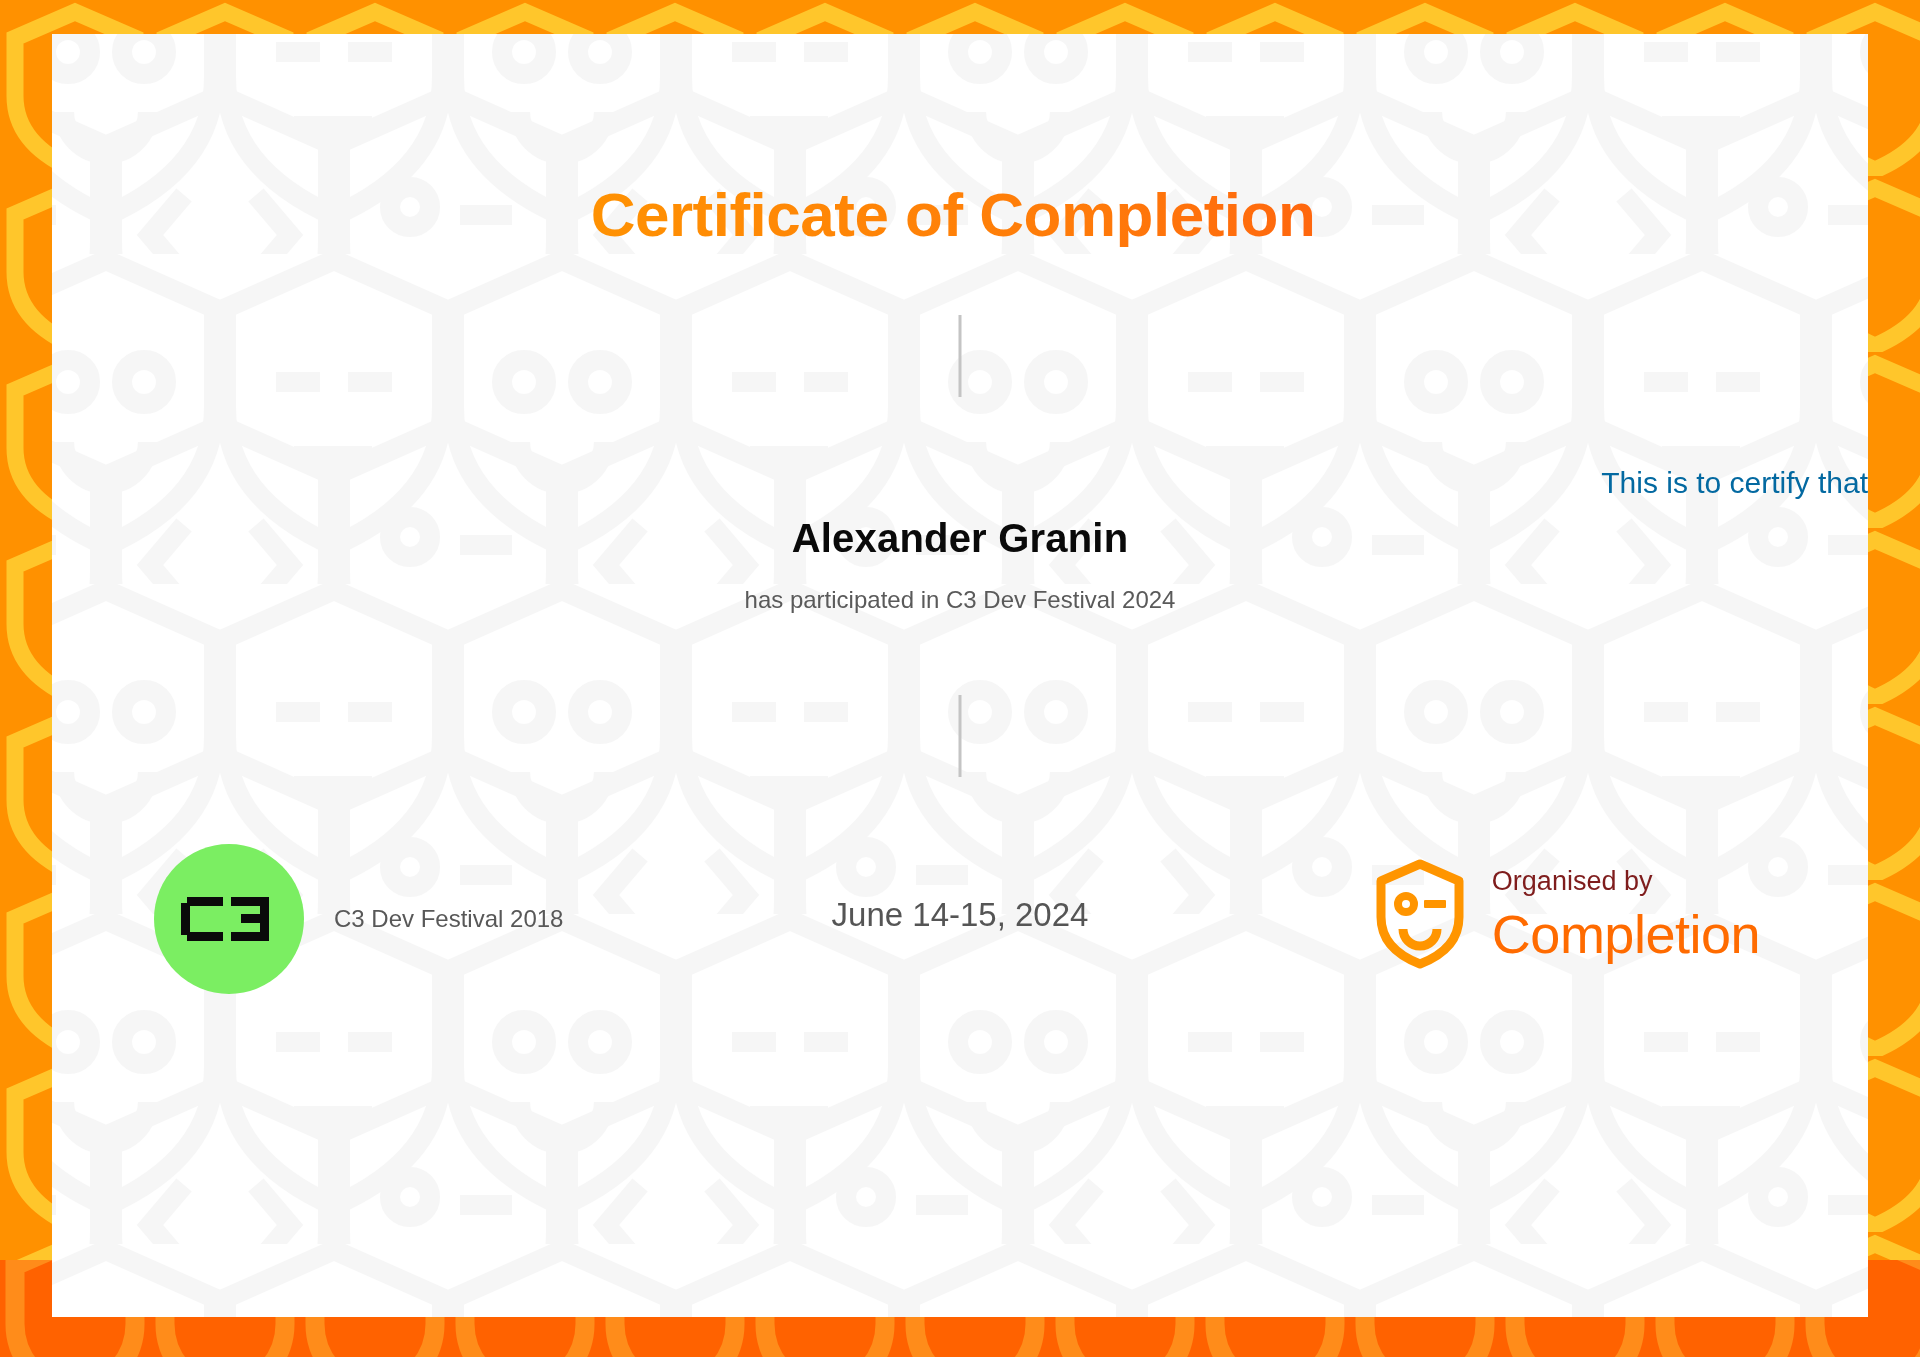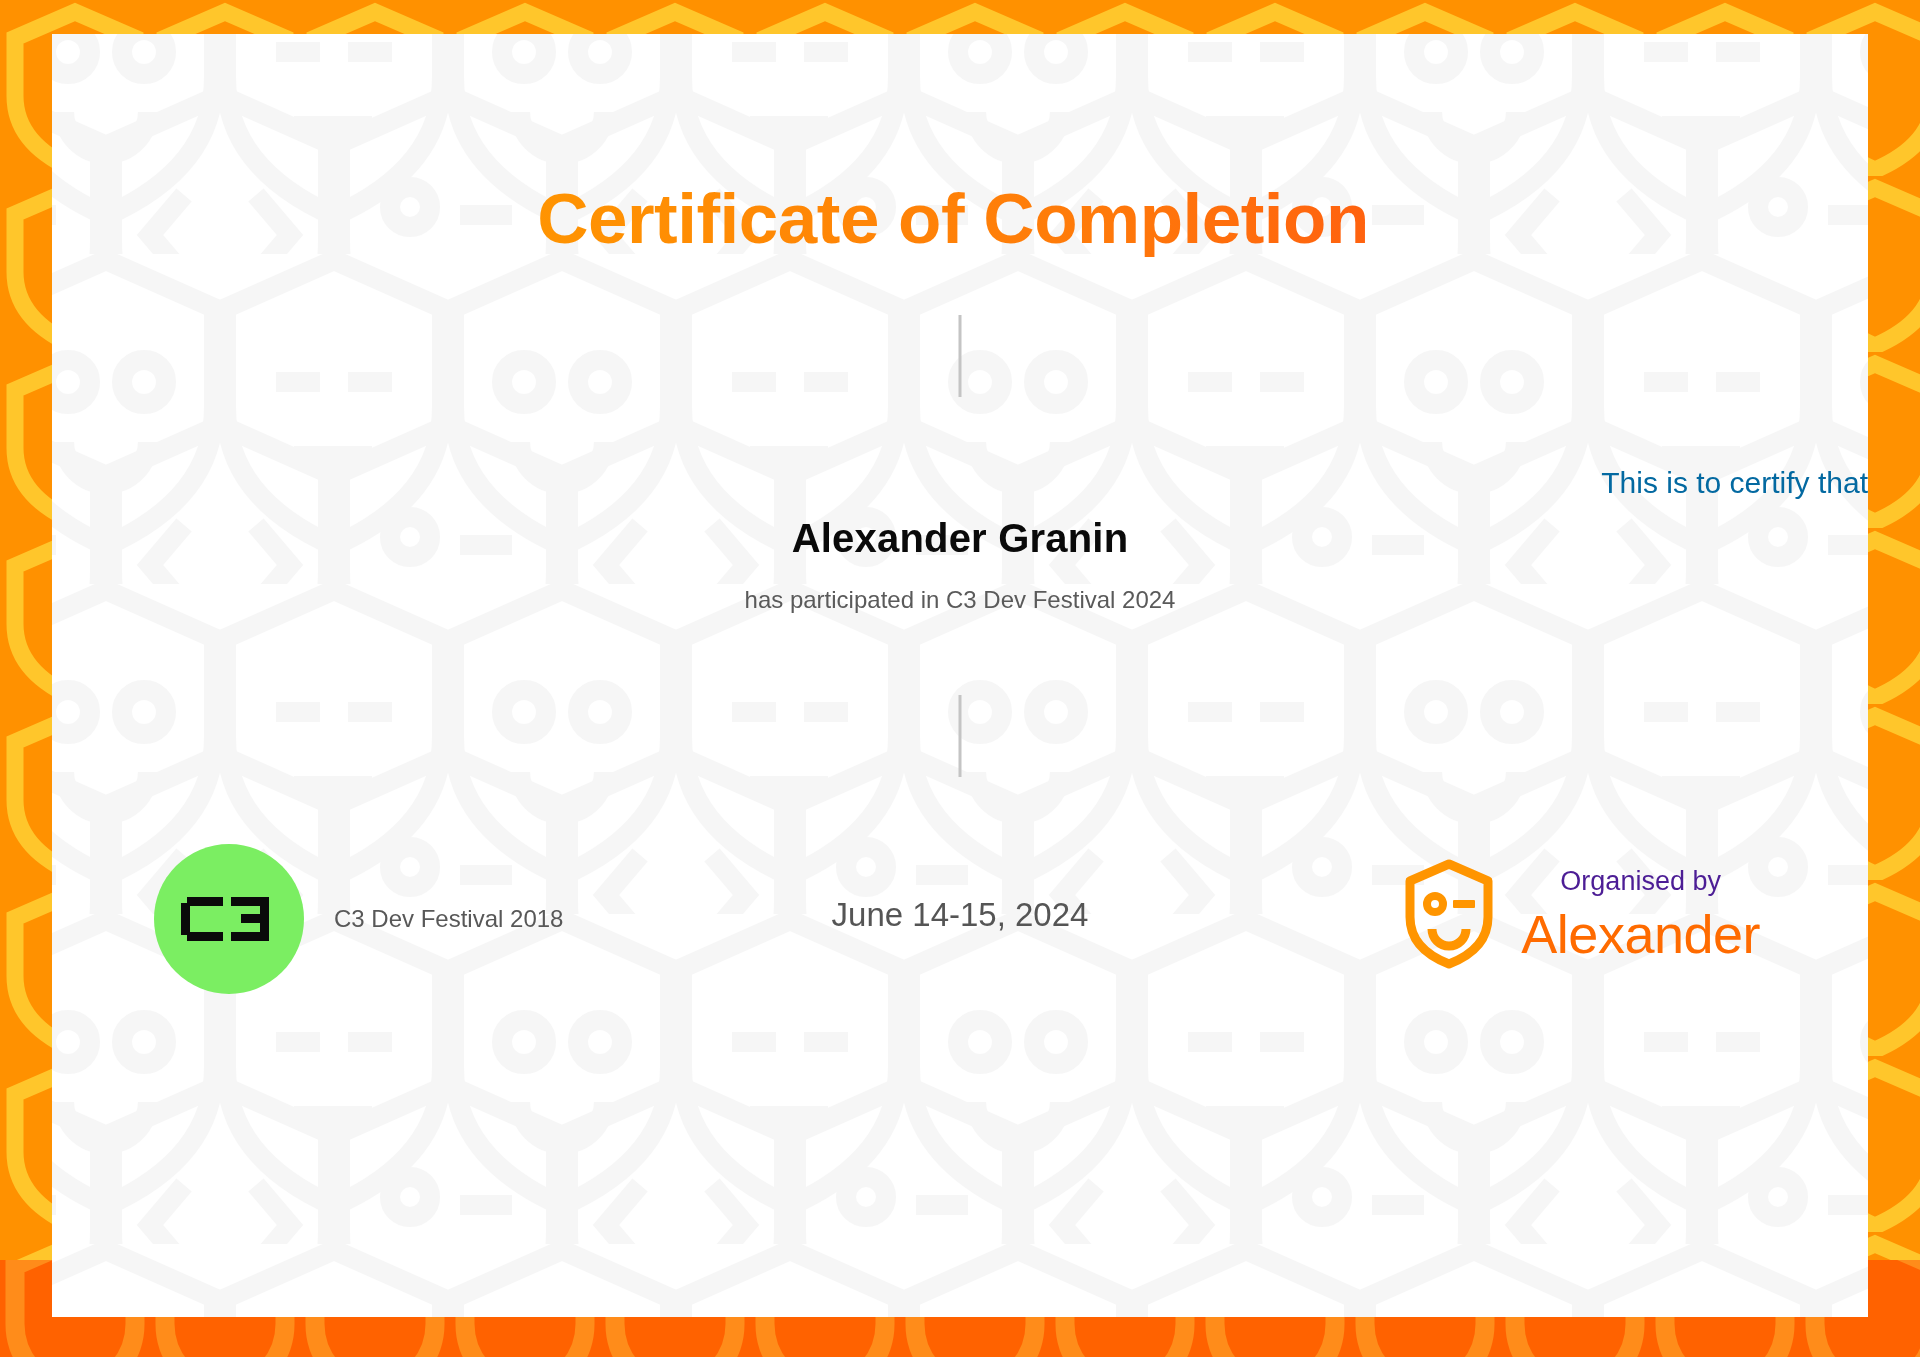"Certificate of Completion" #title { font-size: 71px -> 62px }
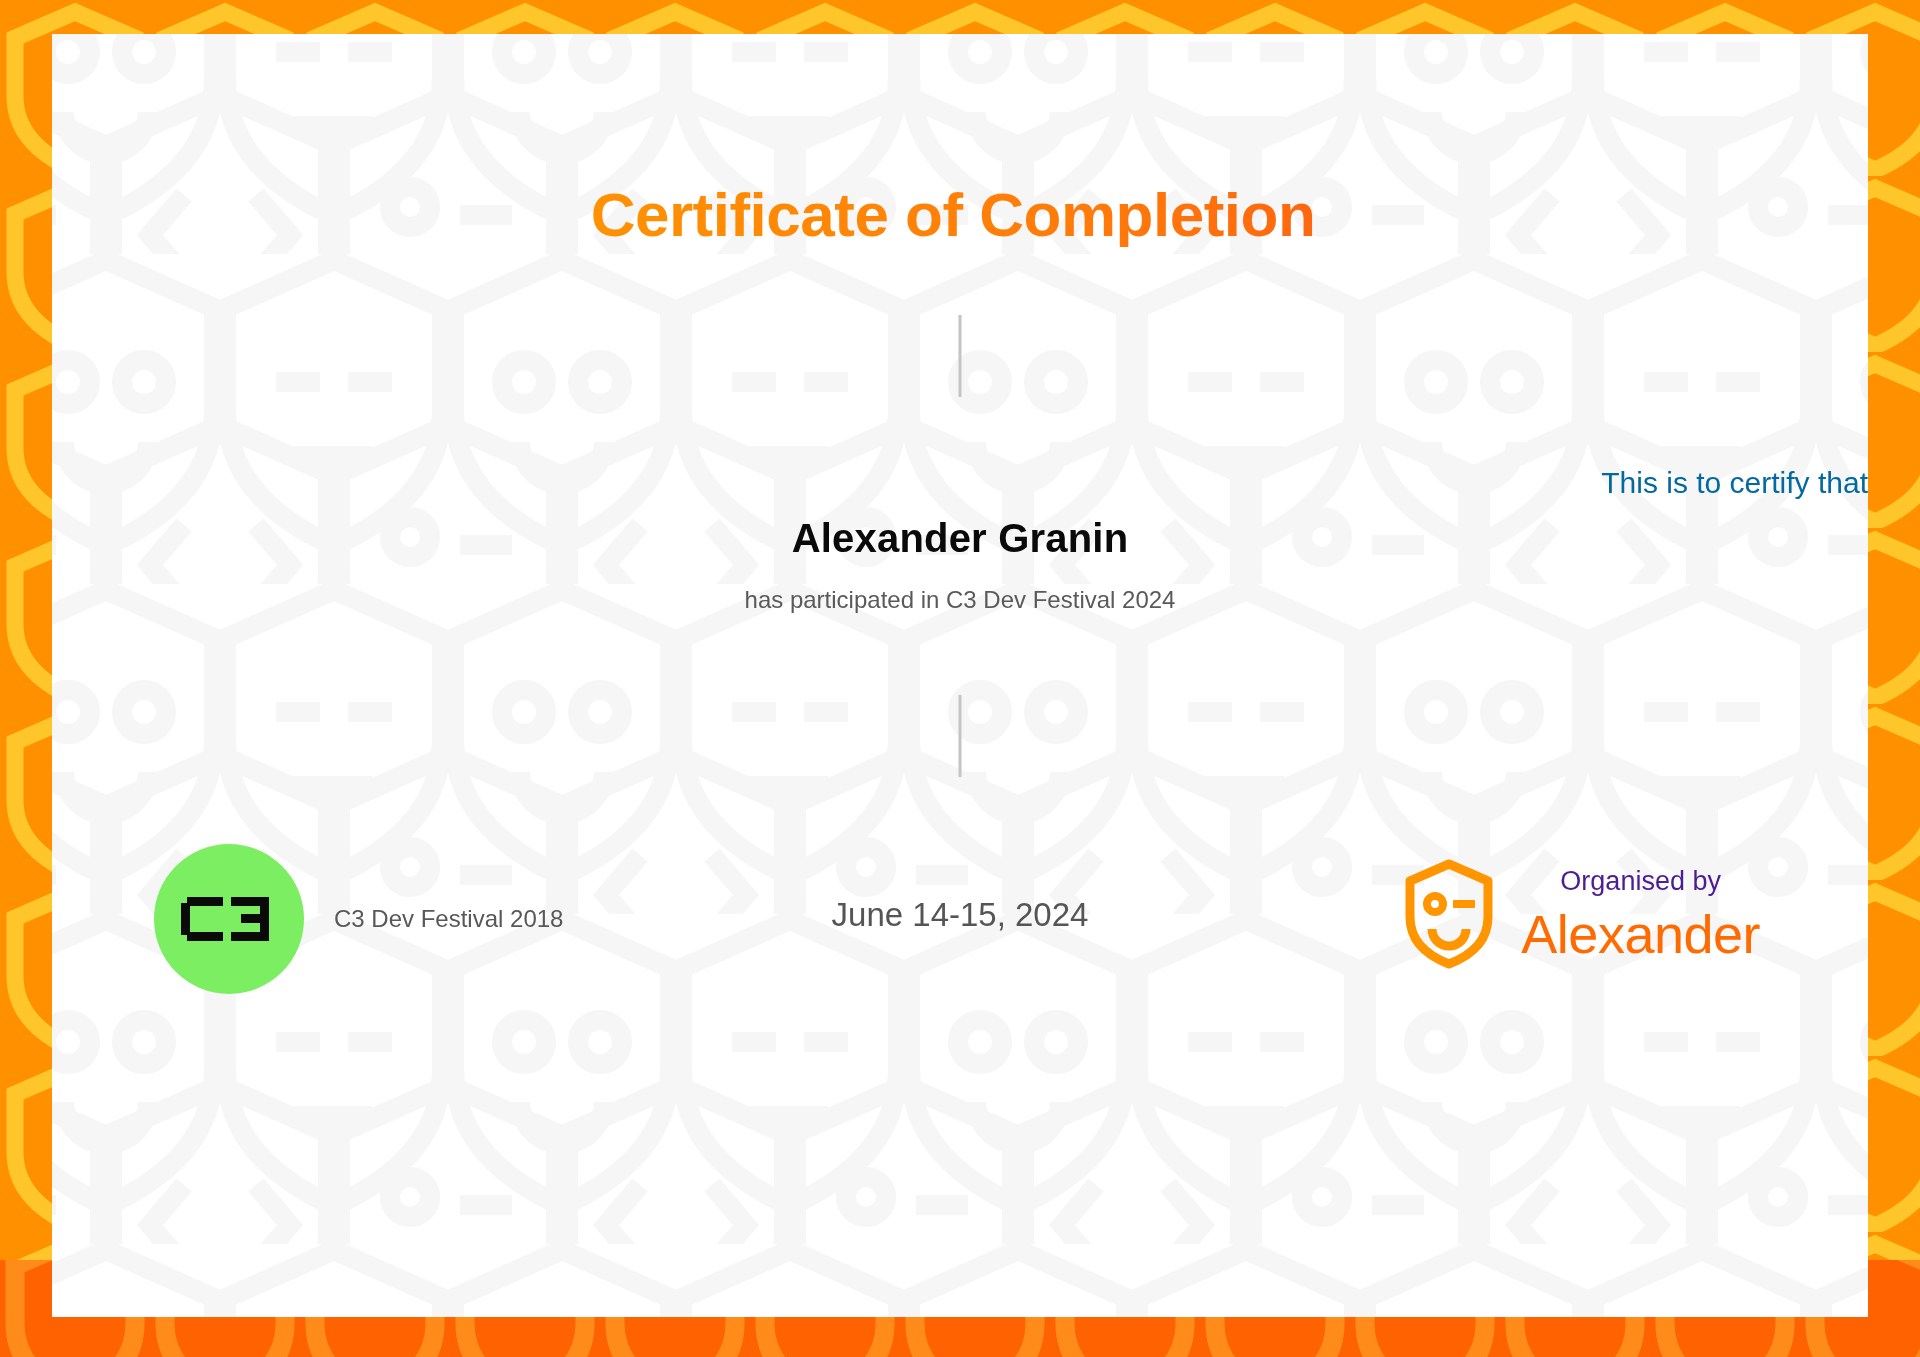"Organised by" #organiser-prefix { color: #4c1d95 -> #7f1d1d; text-align: center -> none }
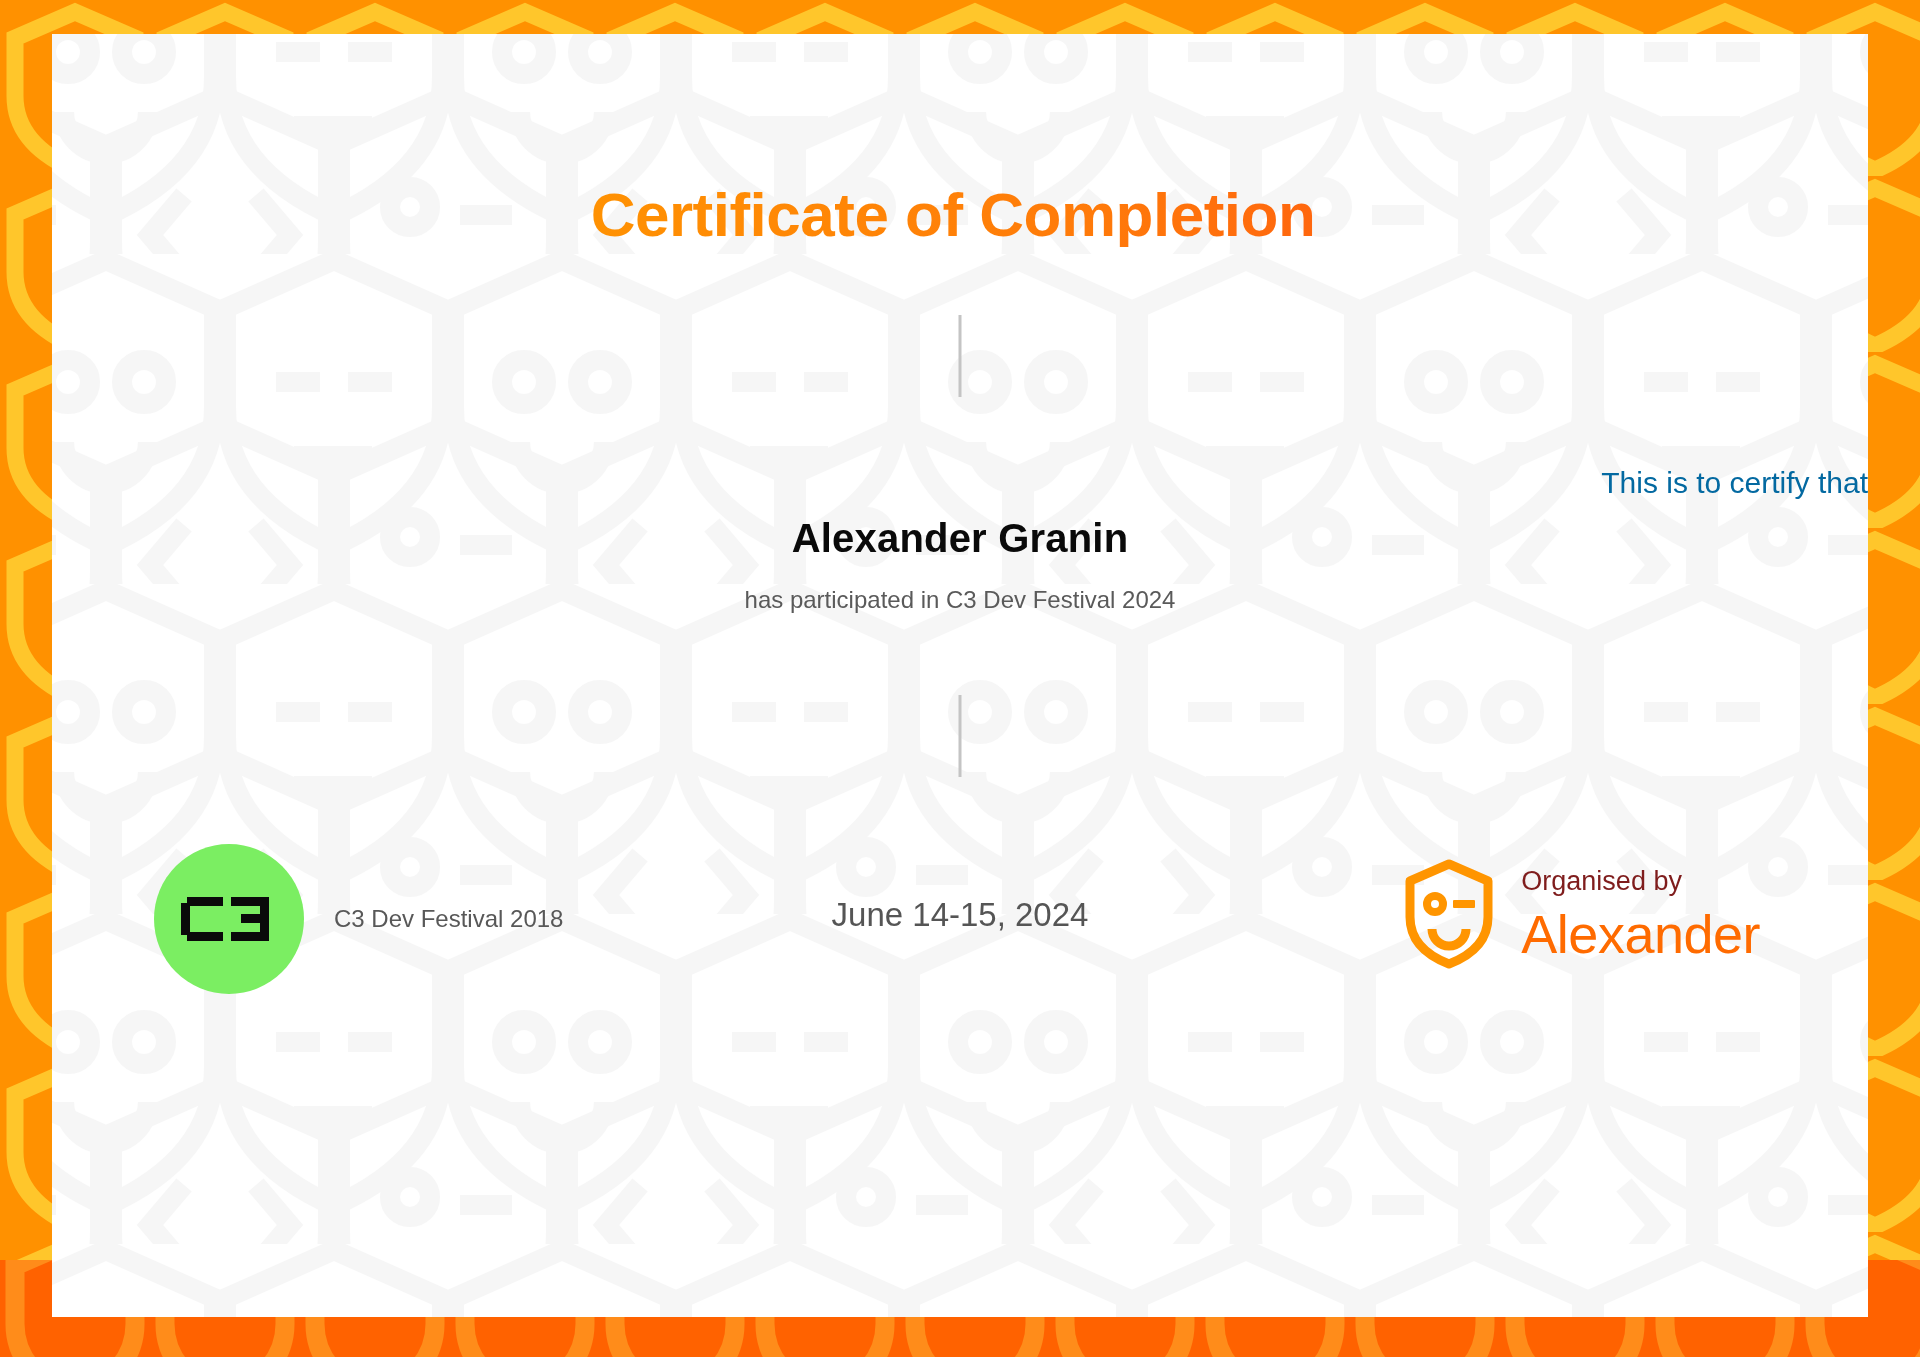"Alexander" span { text: Alexander -> Completion }
